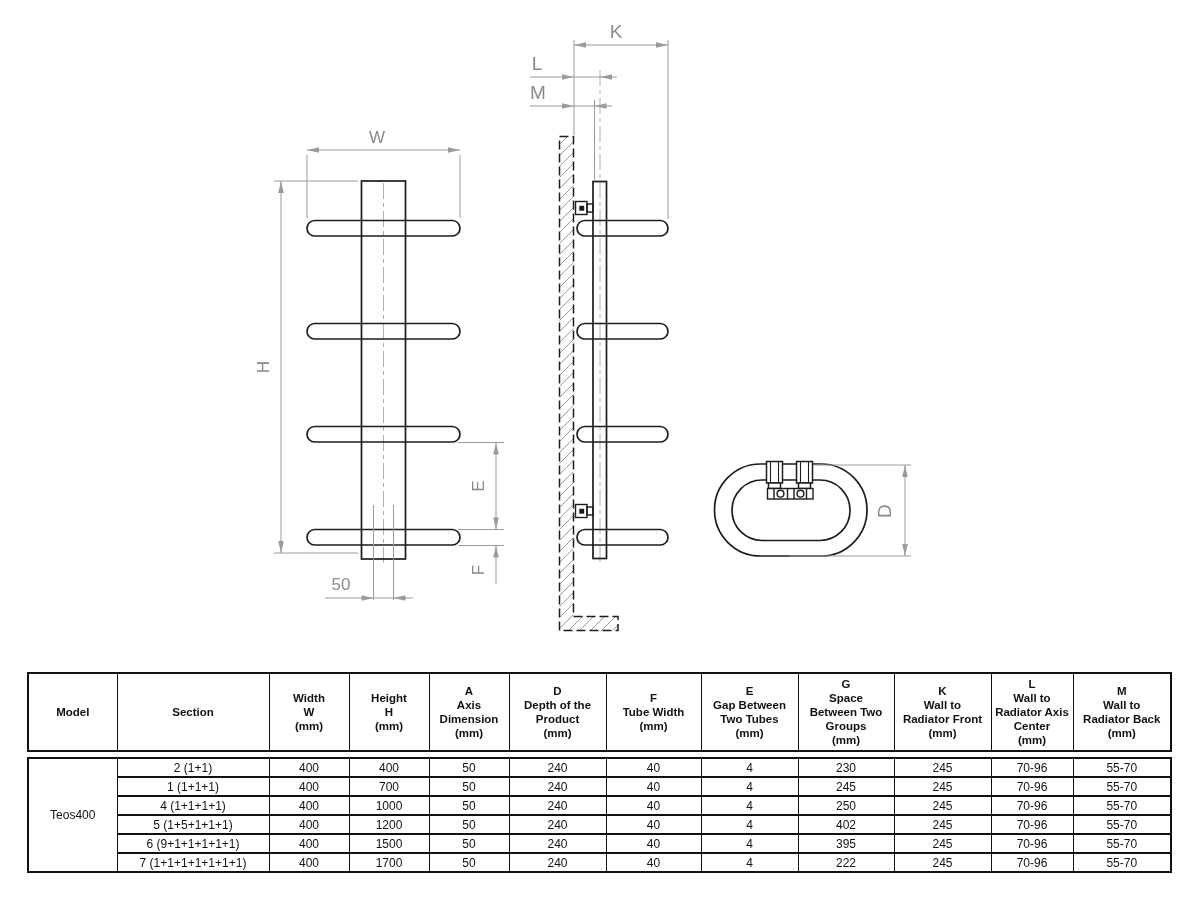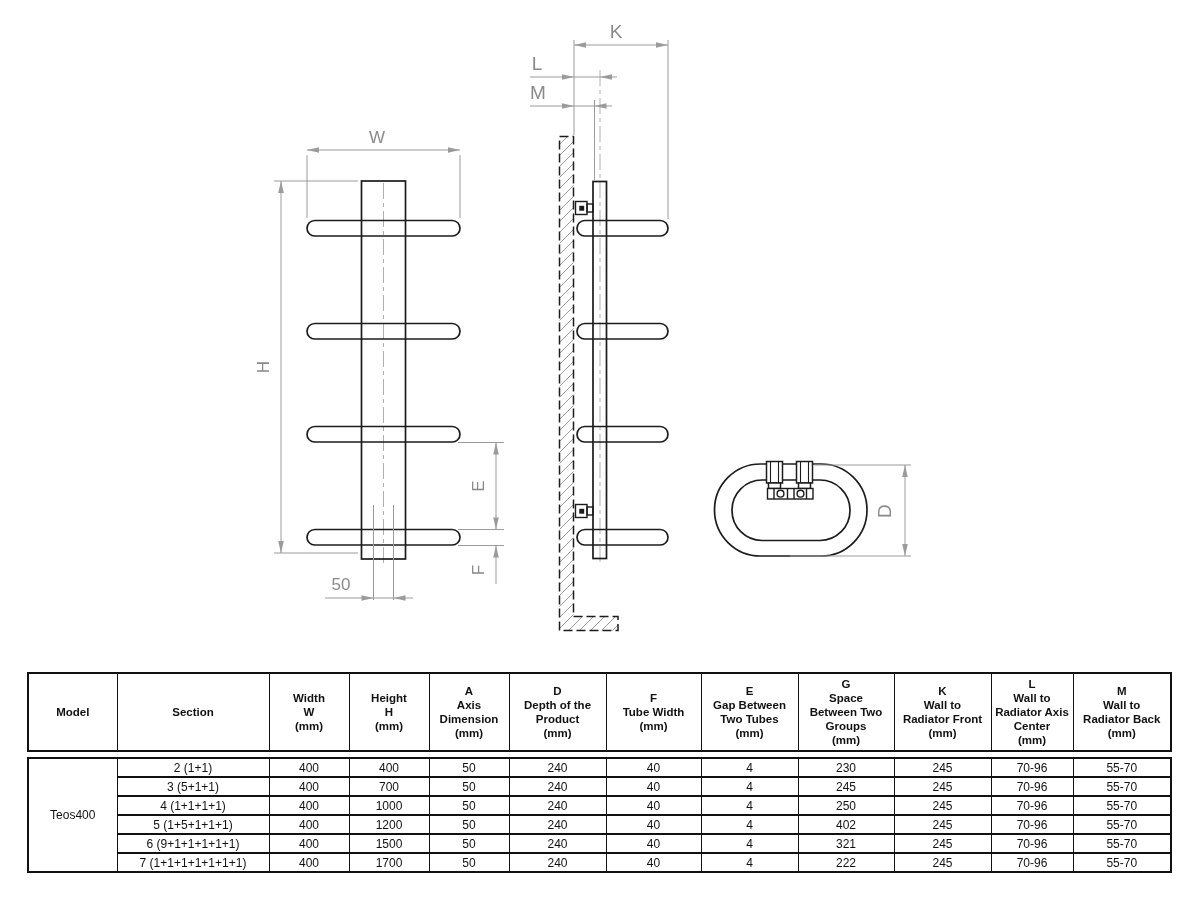"3 (5+1+1)" td { text: 3 (5+1+1 -> 1 (1+1+1 }
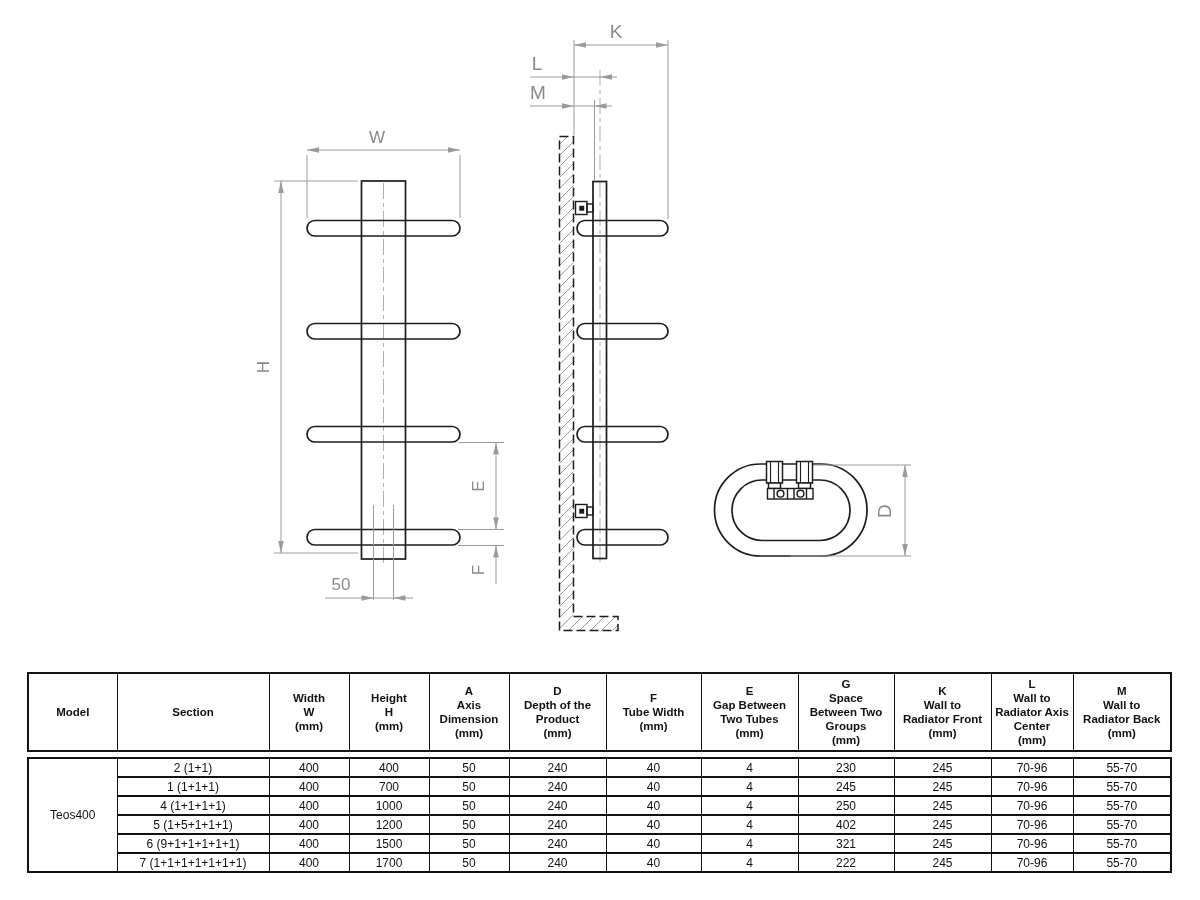"321" td { text: 321 -> 395 }
